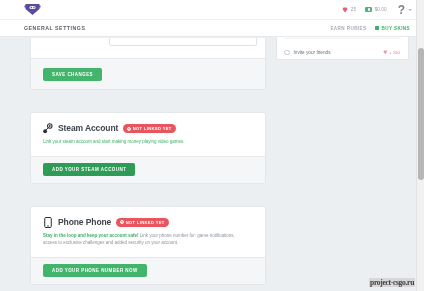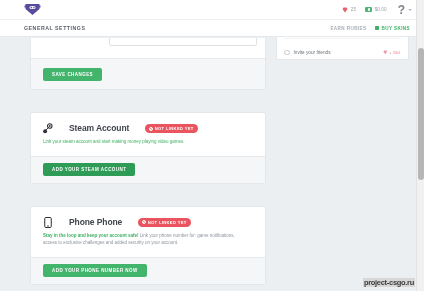"Steam Account" .ac-title-row { gap: 16px -> 5px }
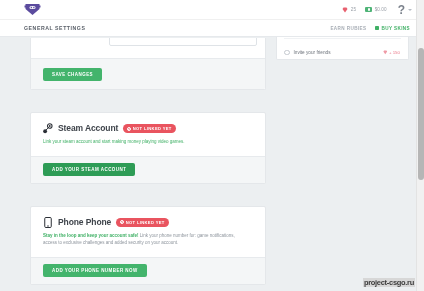"project-csgo.ru" .watermark { font-family: Liberation Sans, sans-serif -> Liberation Serif, serif }
